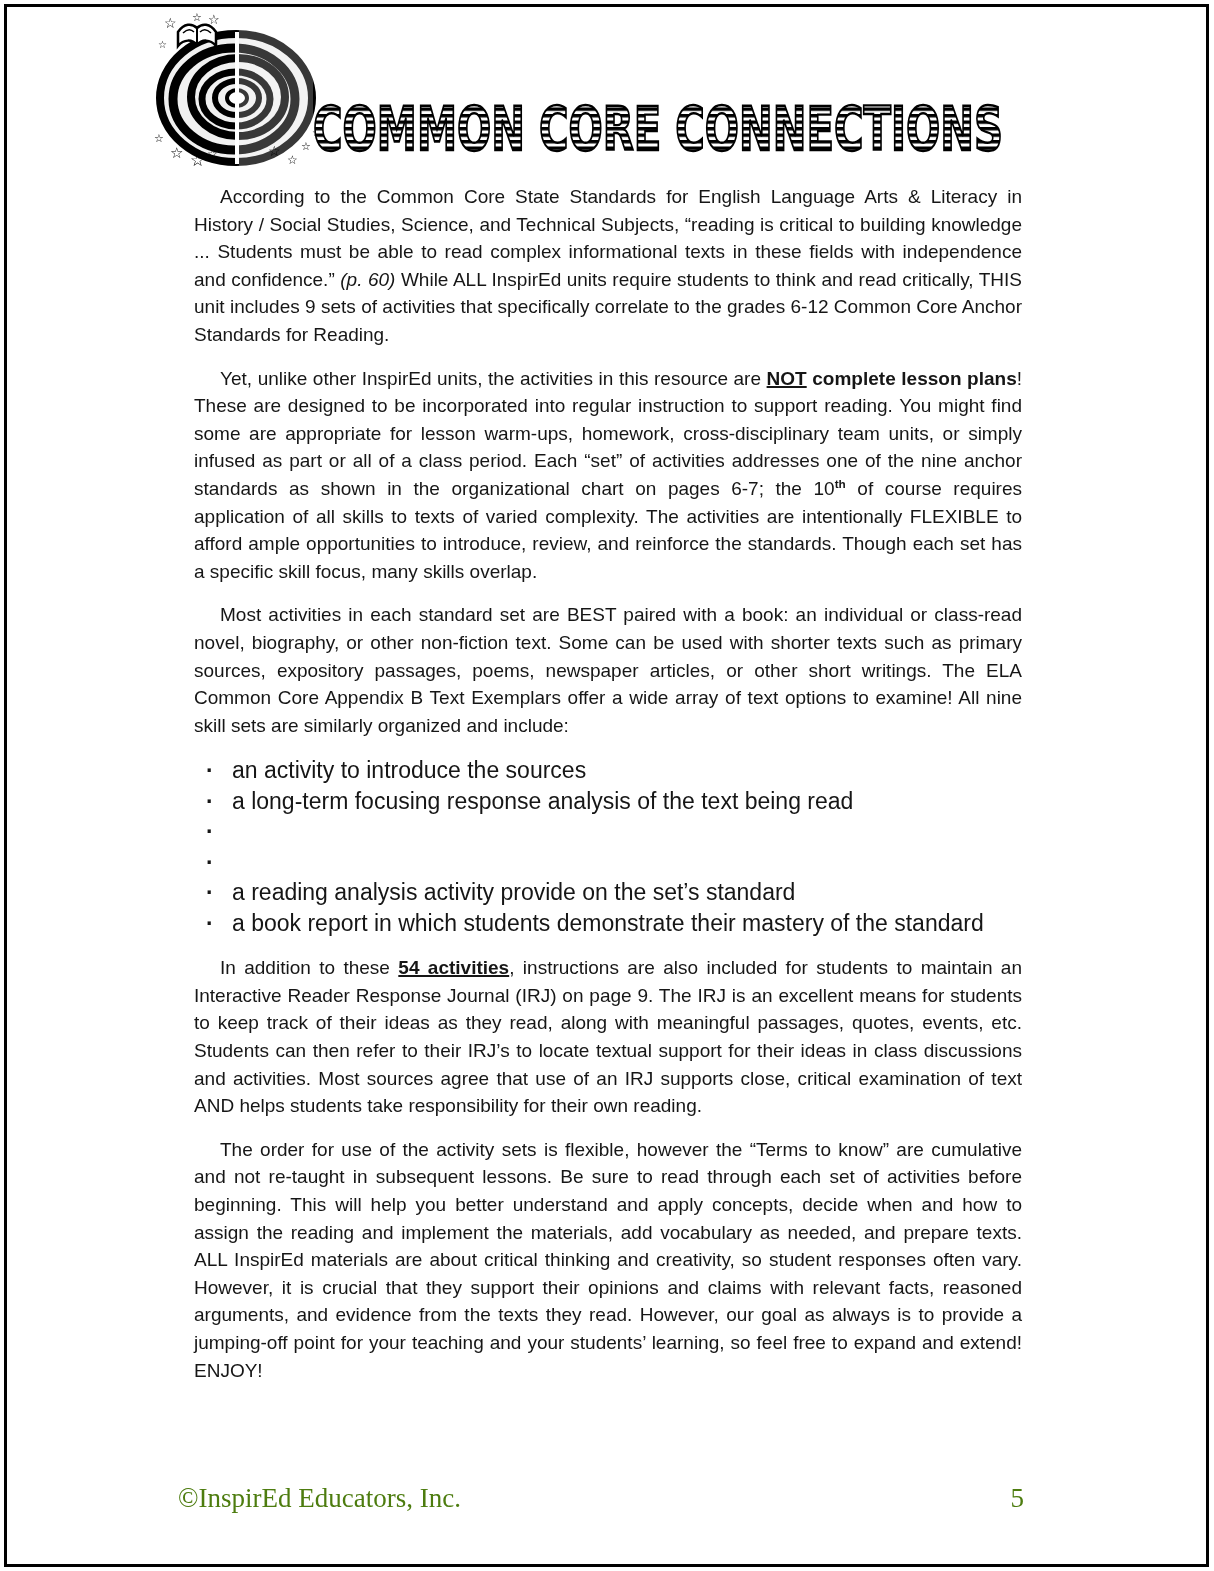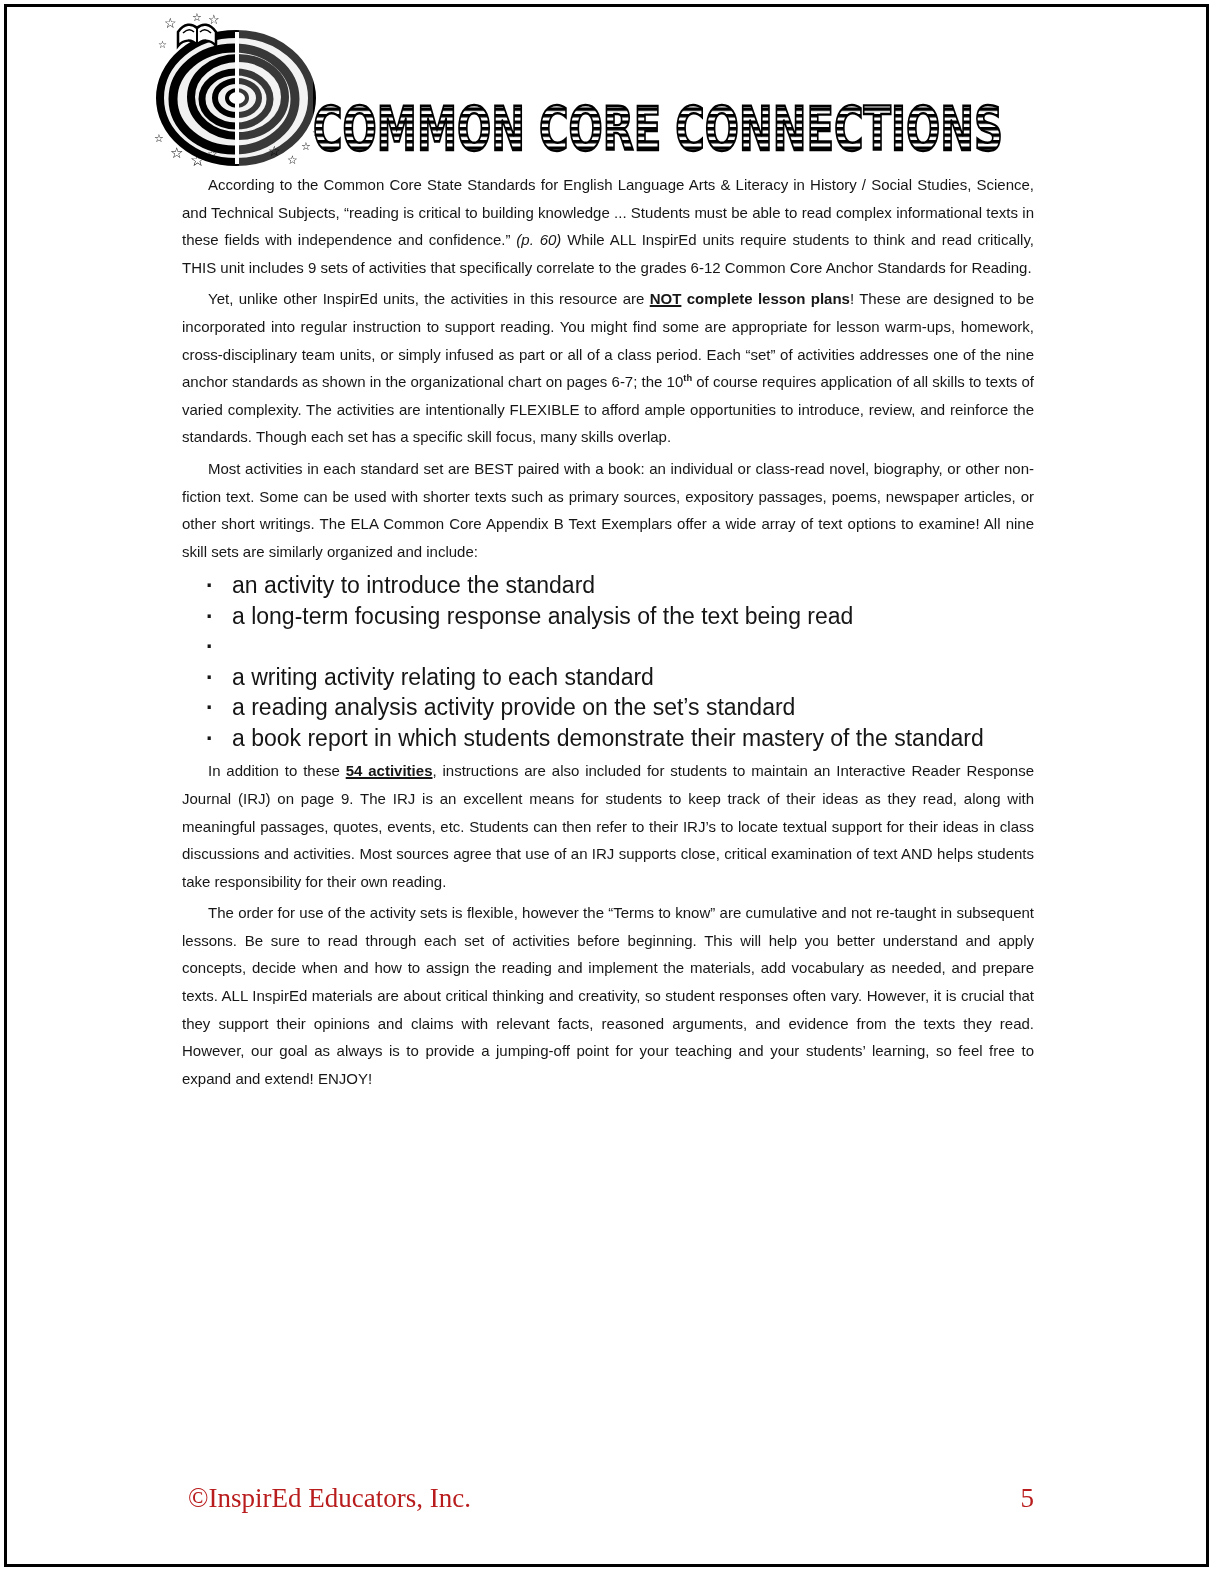"According to the Common Core" p.para { font-size: 15px -> 19px; margin: 4px -> 16px }
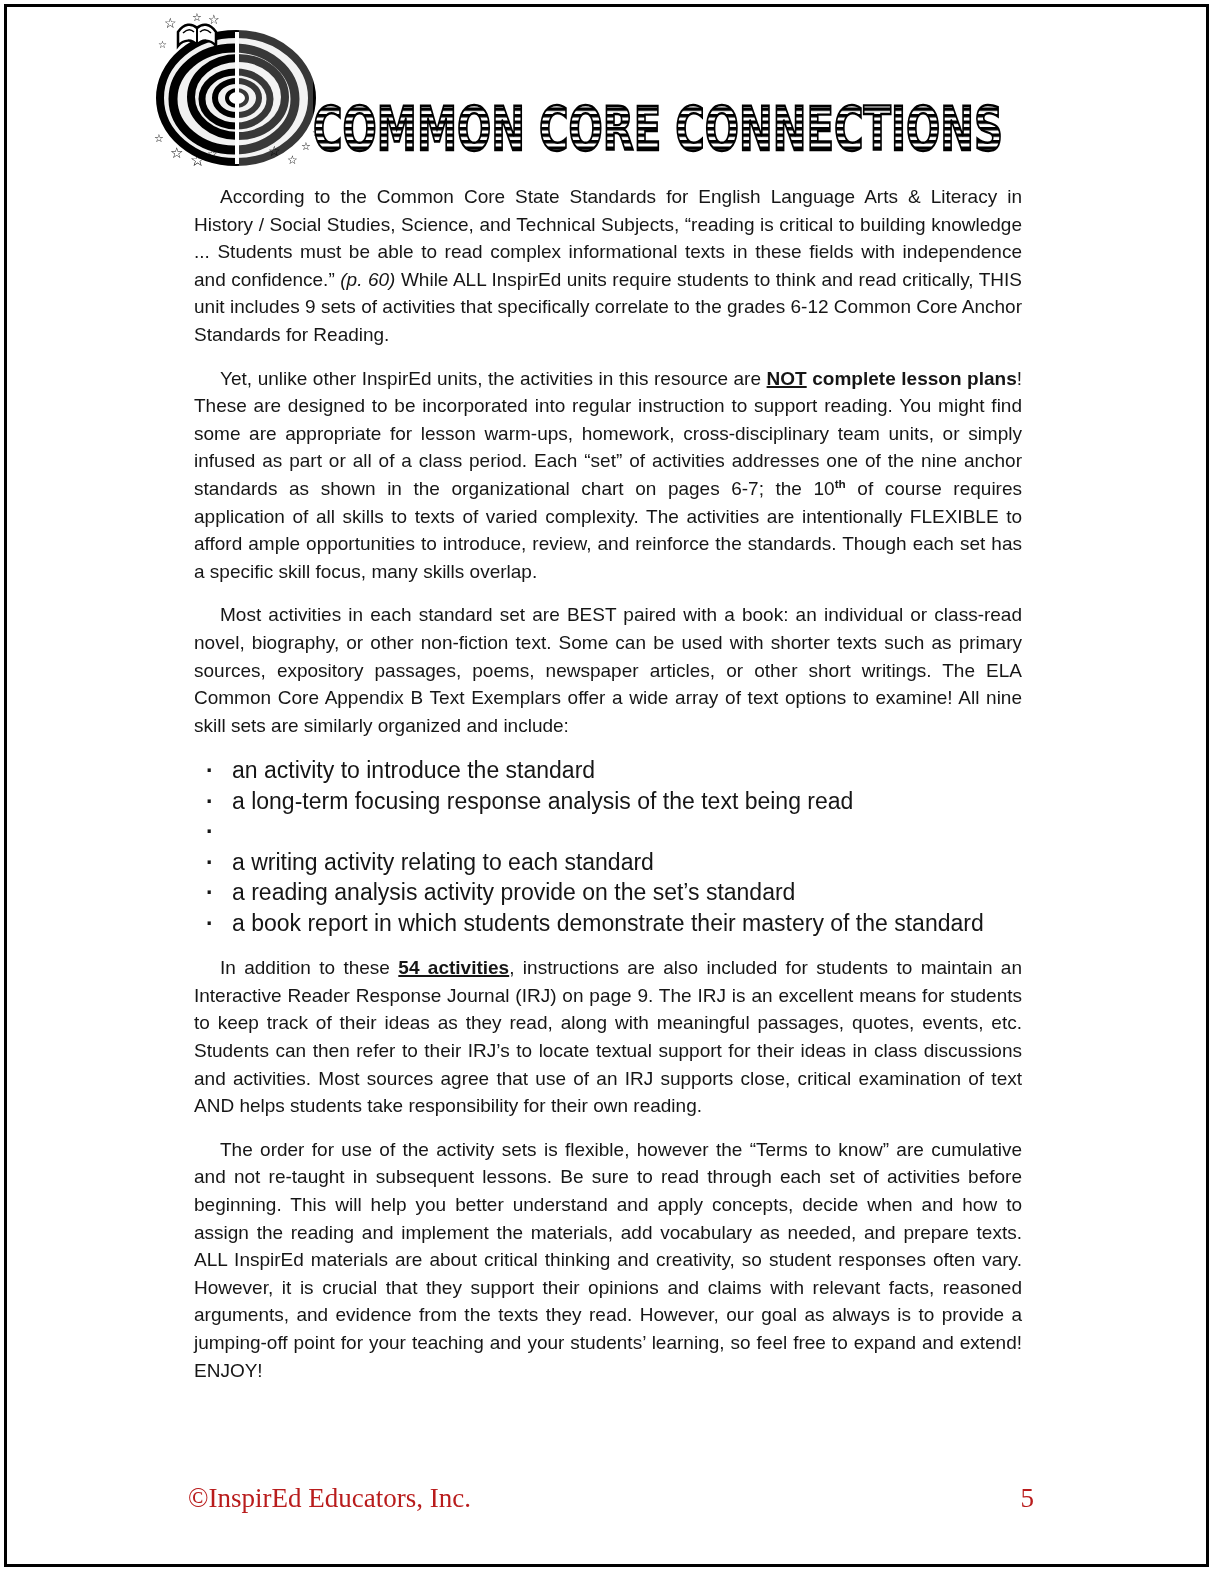"an activity to introduce the" span { text: standard -> sources }
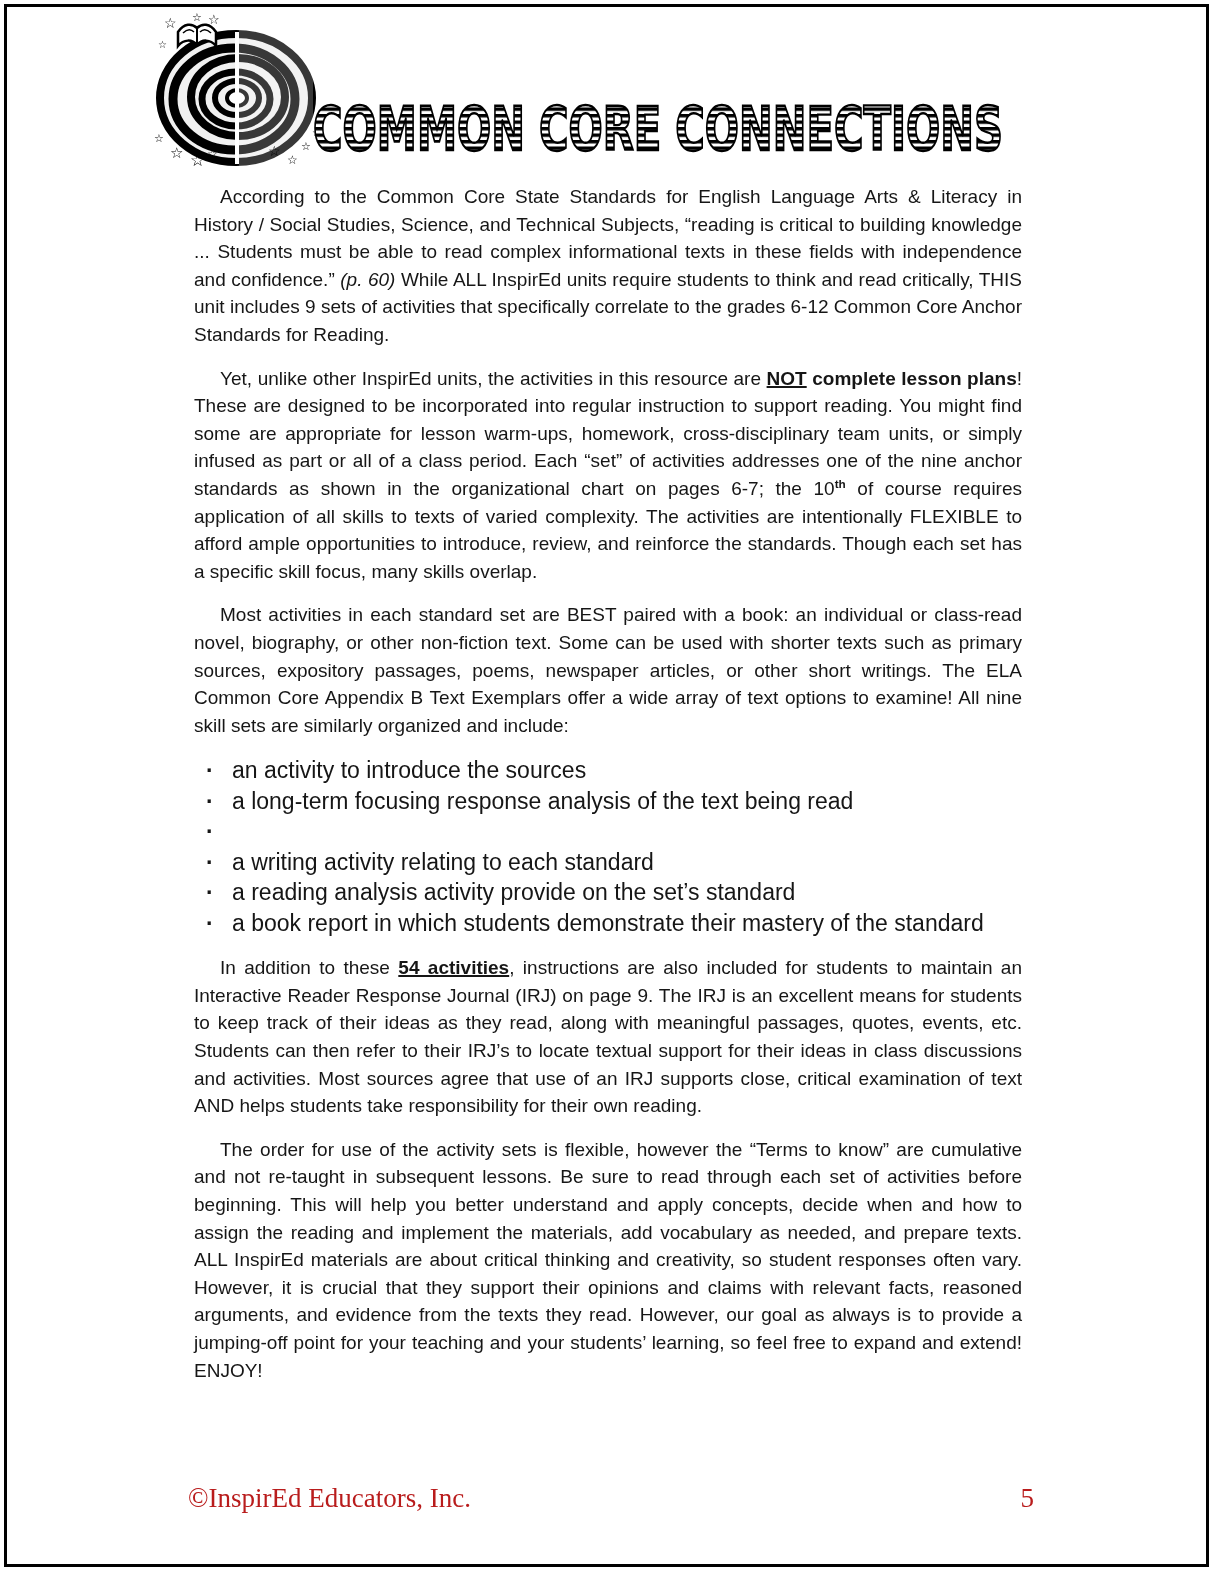"a writing activity relating to" span { html: <span>a writing activity relating to each standard</span> -> none }
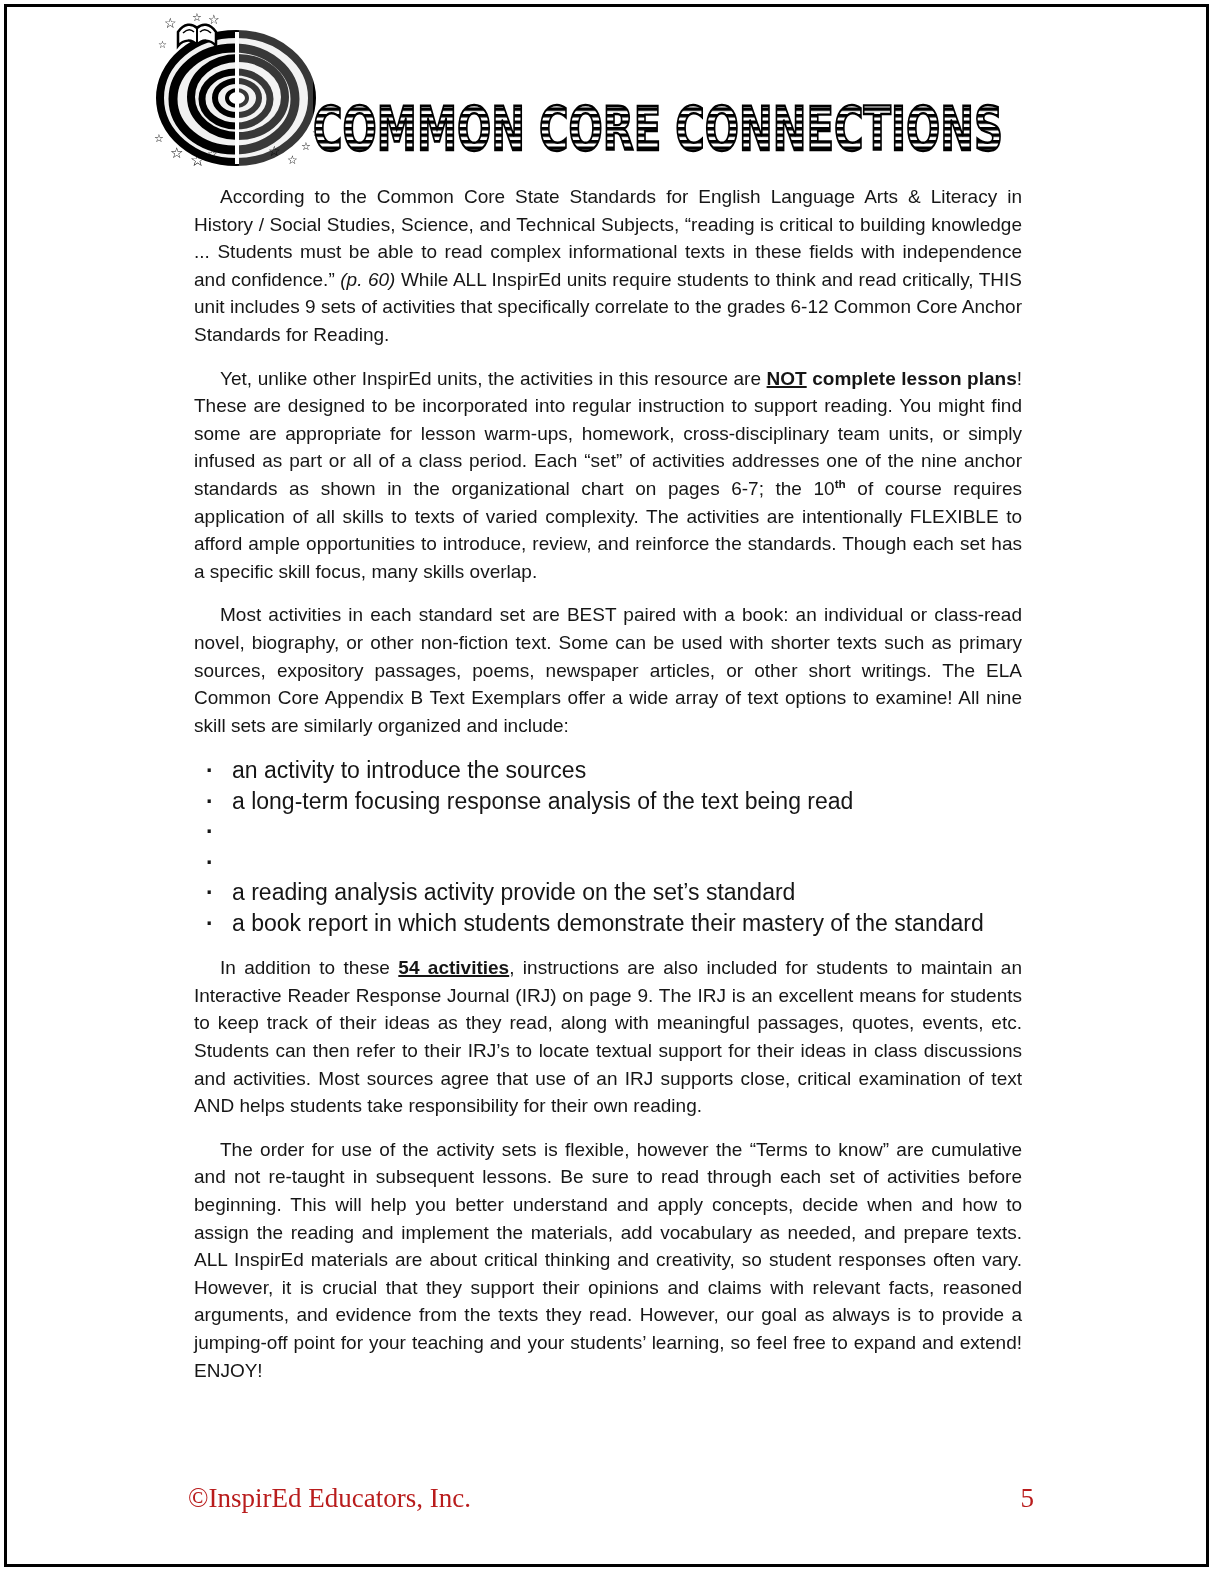"©InspirEd Educators, Inc." .footer { color: #b91c1c -> #4d7c0f; left: 188px -> 178px }
